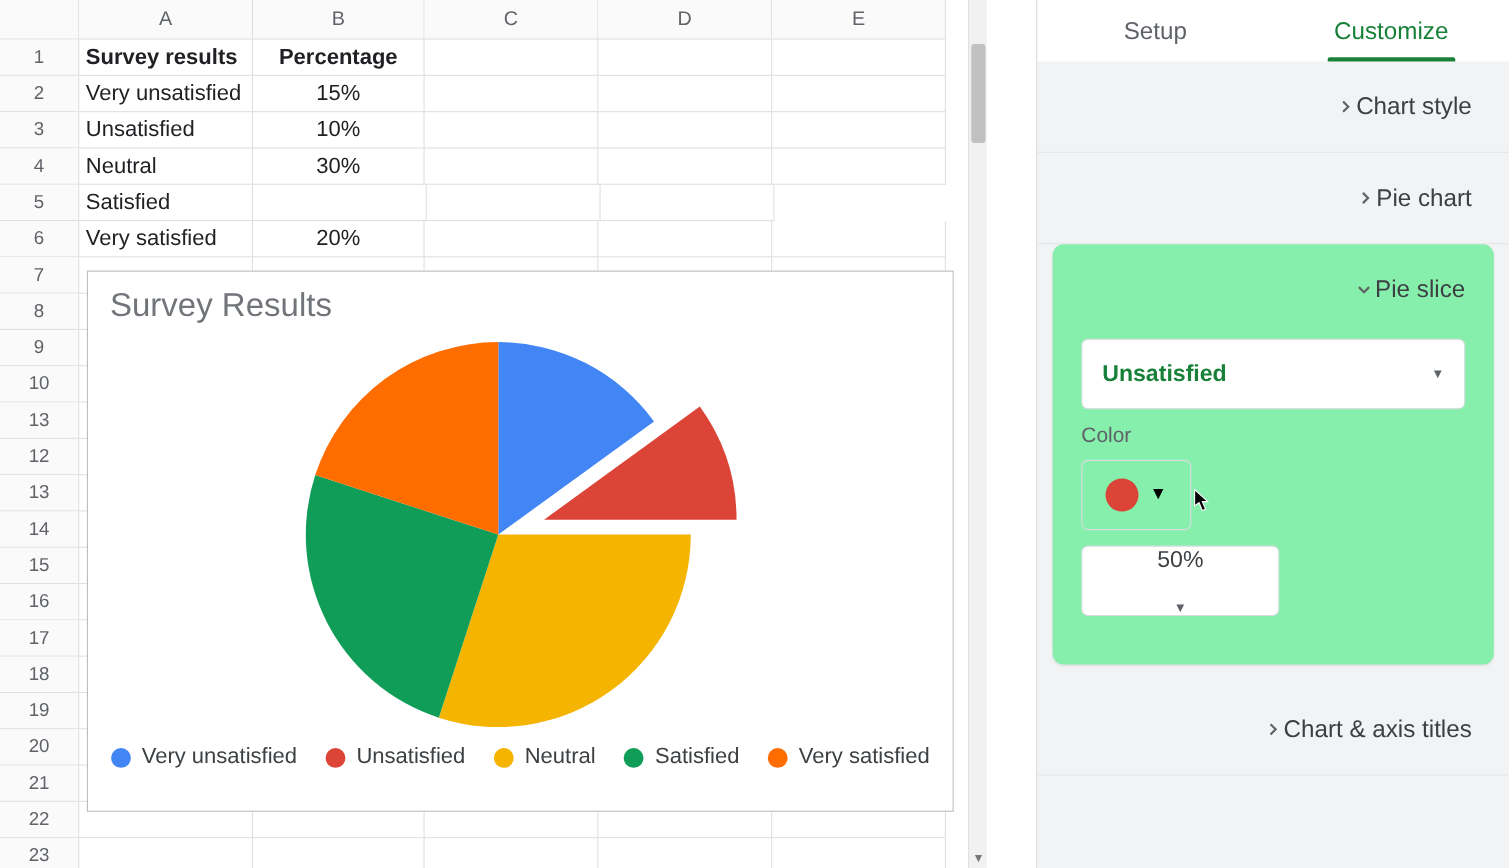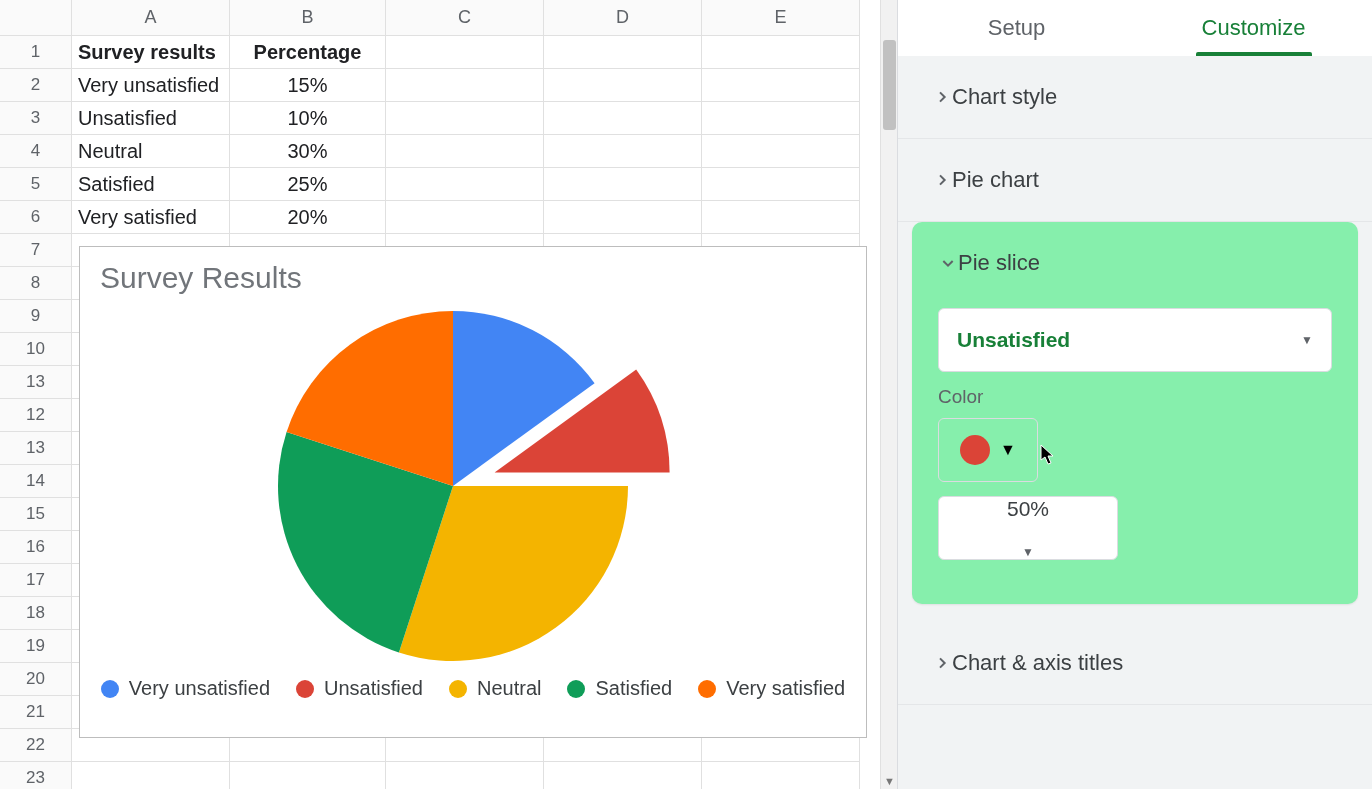"Setup" .panel { margin-left: none -> 45px }
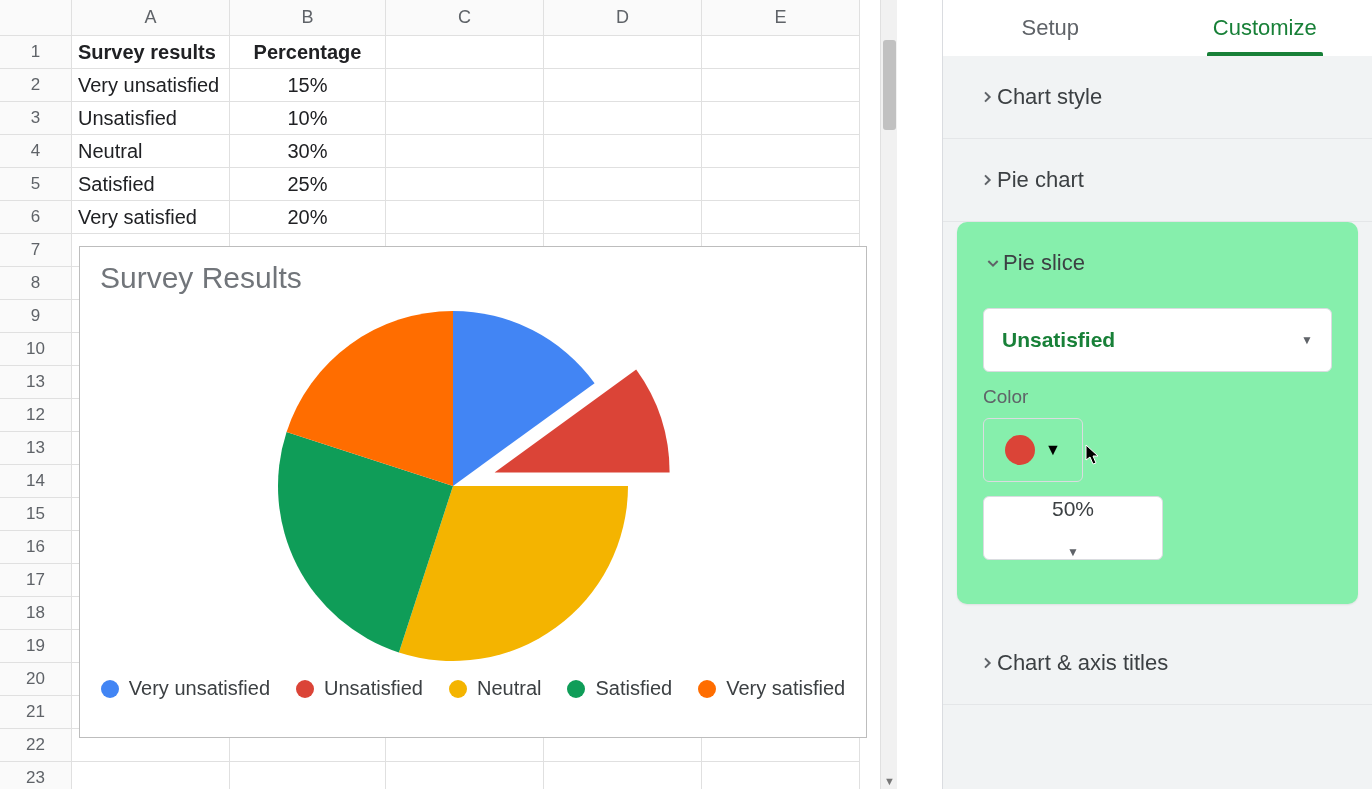"Chart style" .acc-head { justify-content: none -> flex-end }
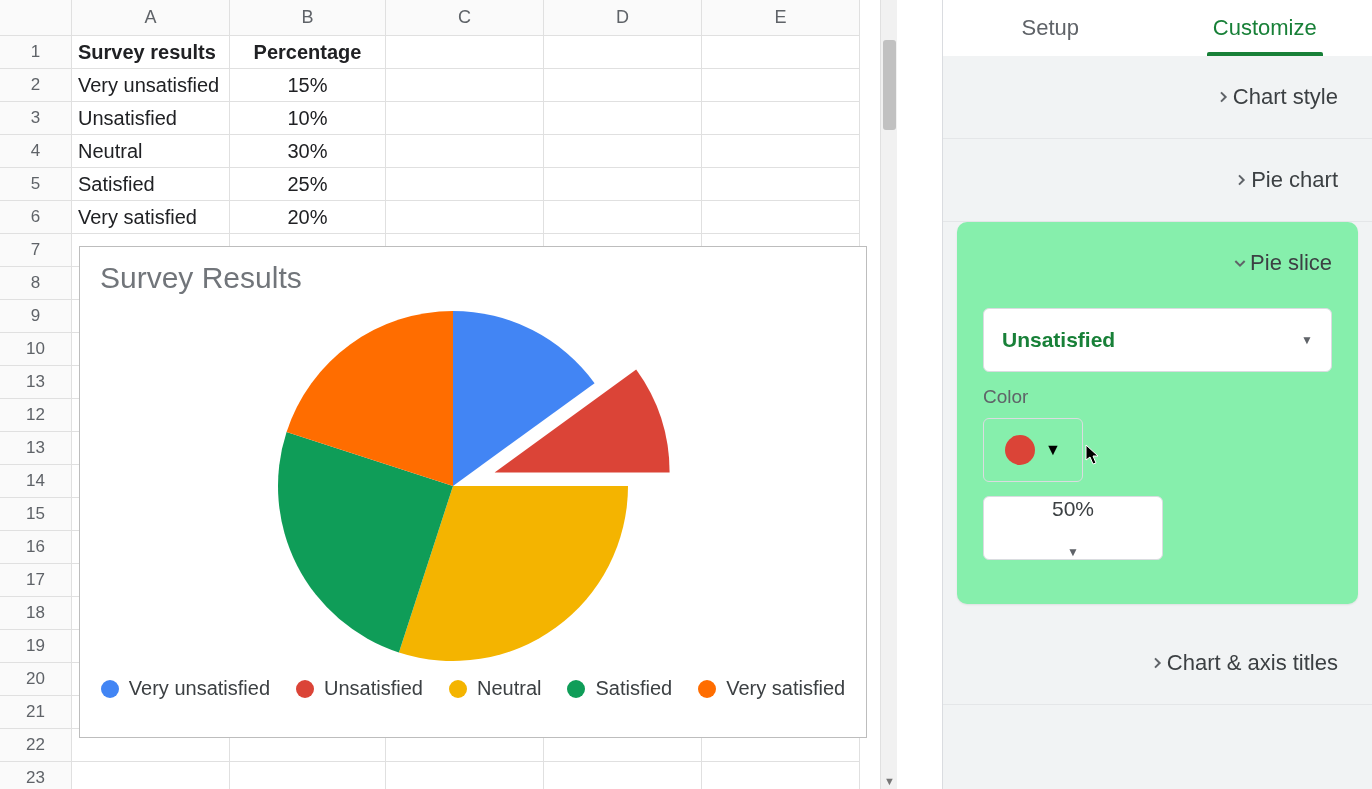"25%" div.cell { html: <div>25%</div> -> none }
